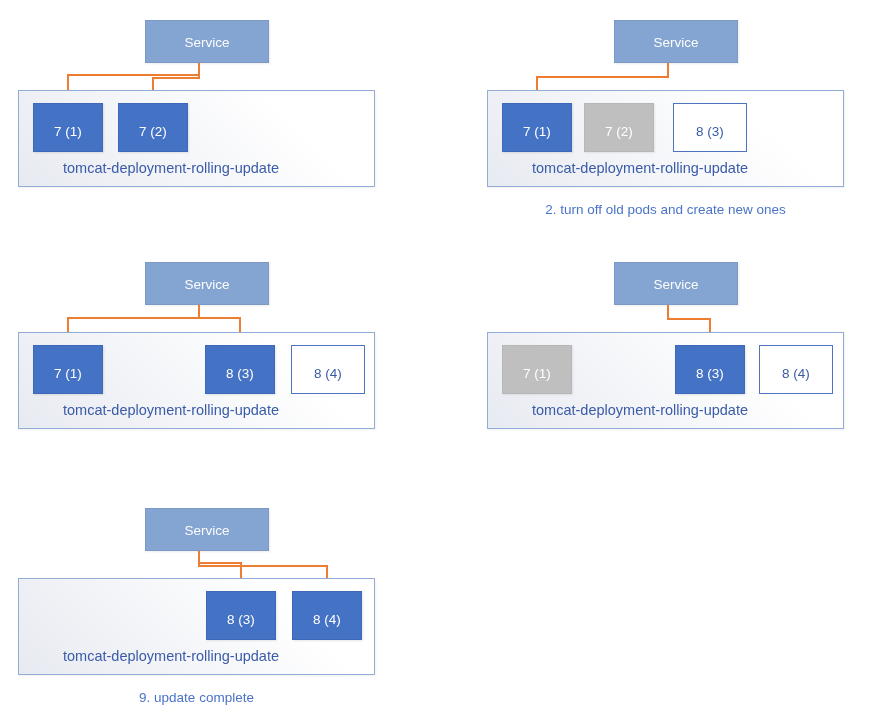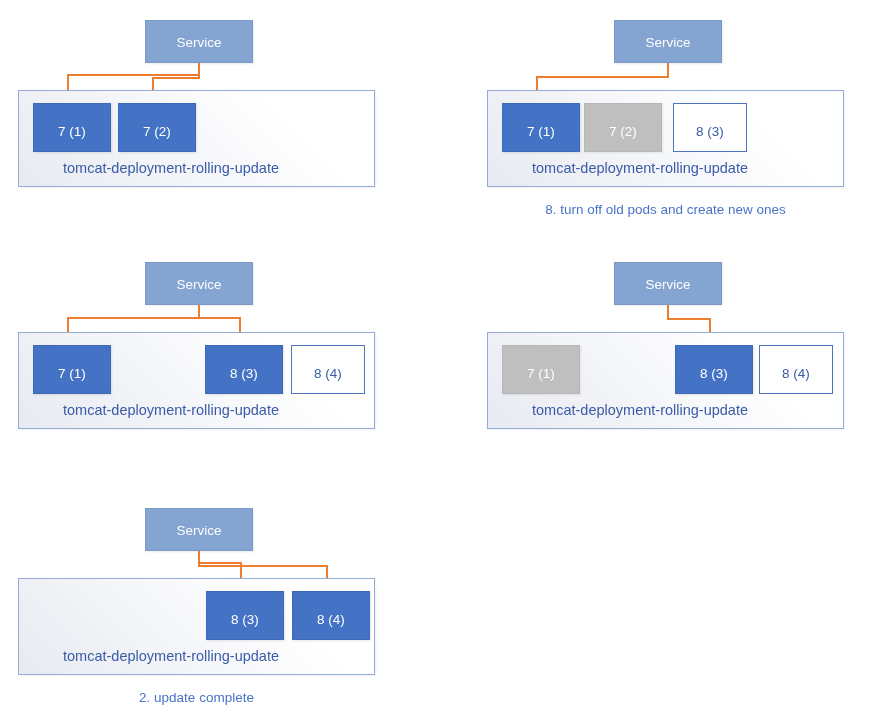"Service" .service { width: 108px -> 124px }
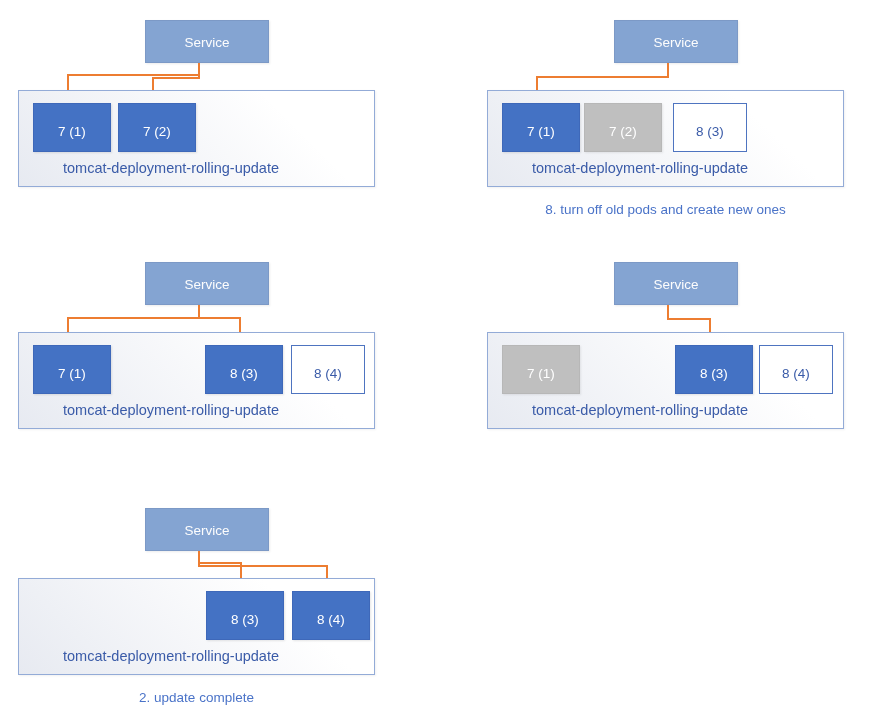"7 (1)" .pod { width: 78px -> 70px }
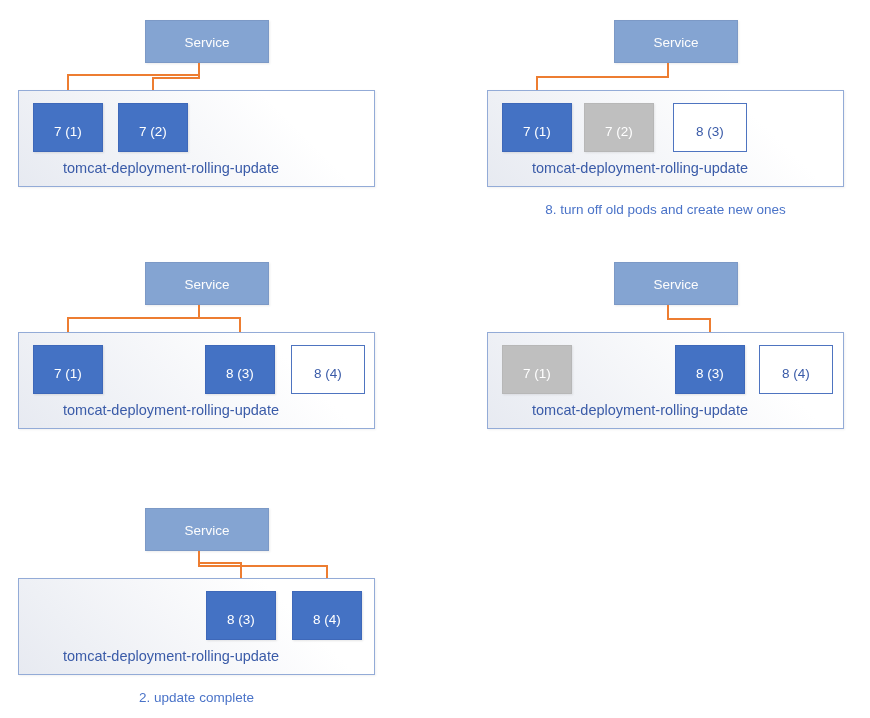"8. turn off old pods" div.caption { text: 8 -> 2 }
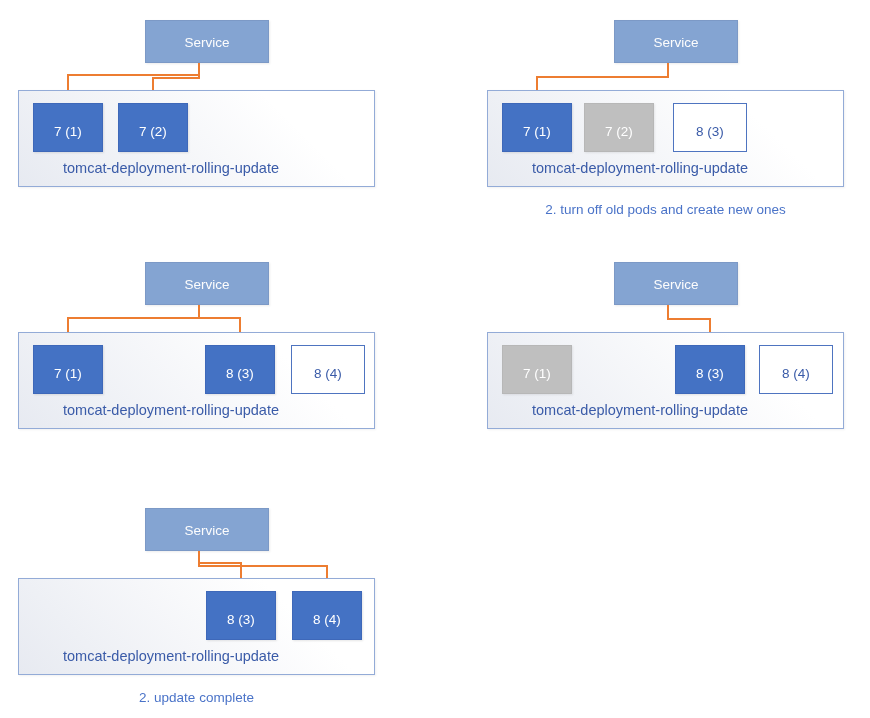"2. update complete" div.caption { text: 2 -> 9 }
